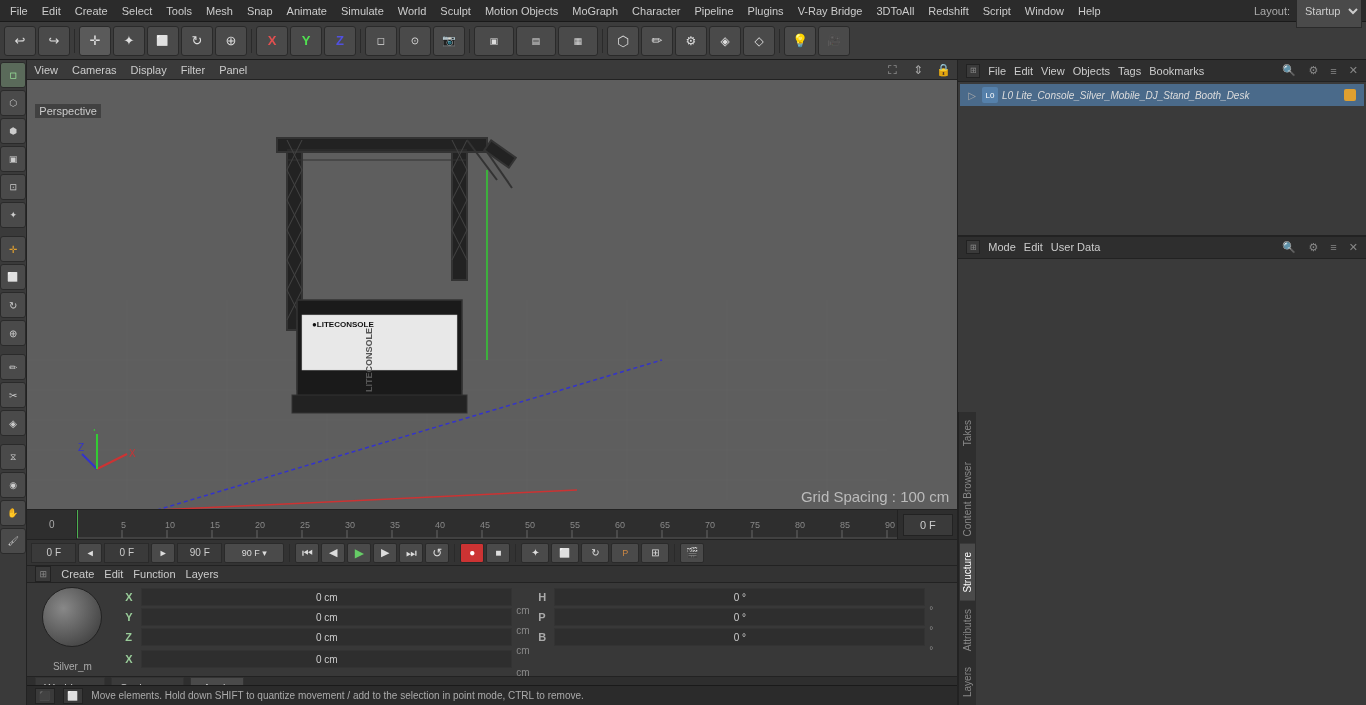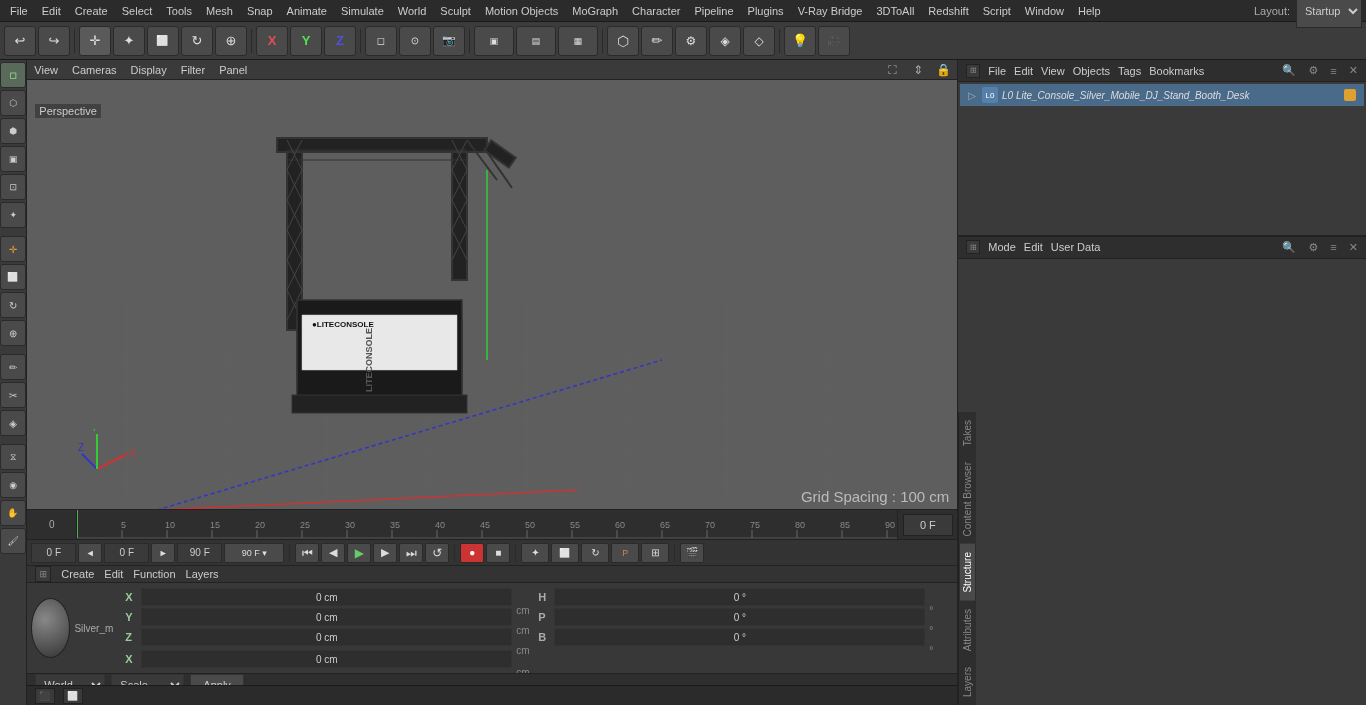"Silver_m" .be-left { flex-direction: row -> column; gap: 4px -> 14px }
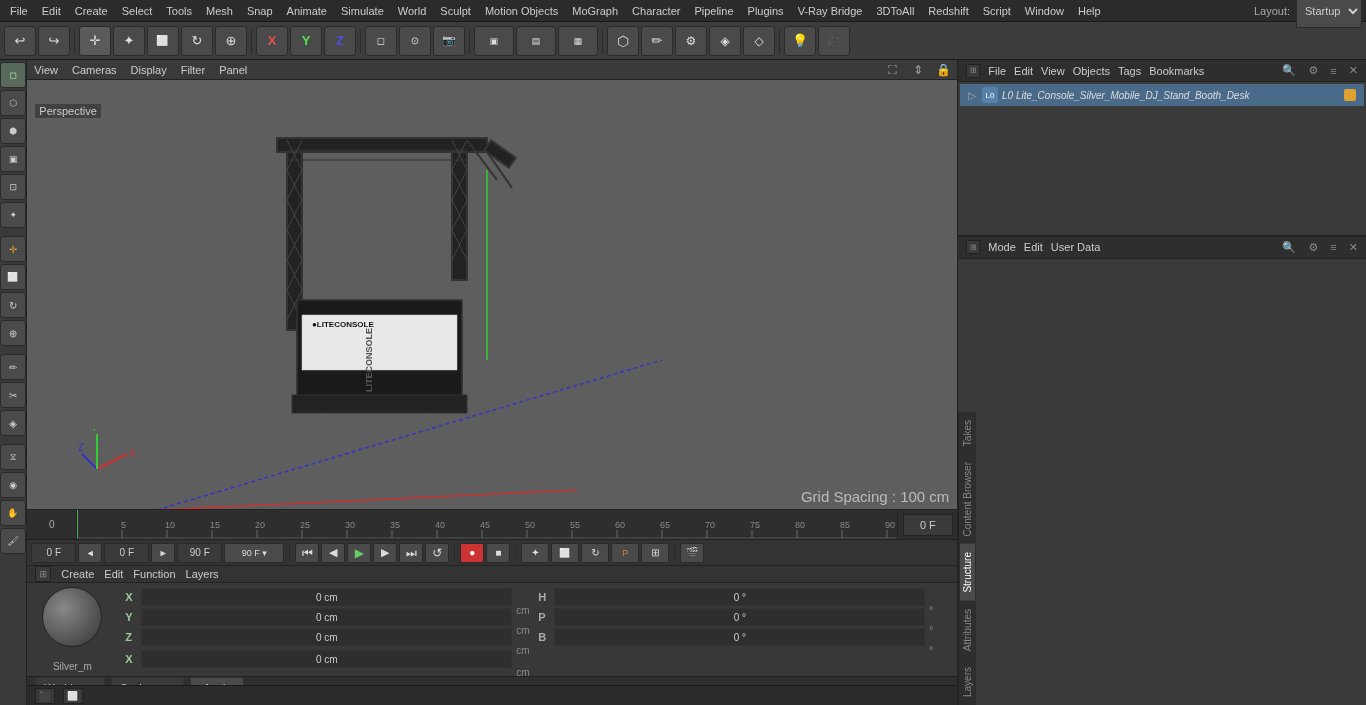"Move elements. Hold down SHIFT" span.status-text { html: none -> <span>Move elements. Hold down SHIFT to quantize movement / add to the selection in point mode, CTRL to remove.</span> }
